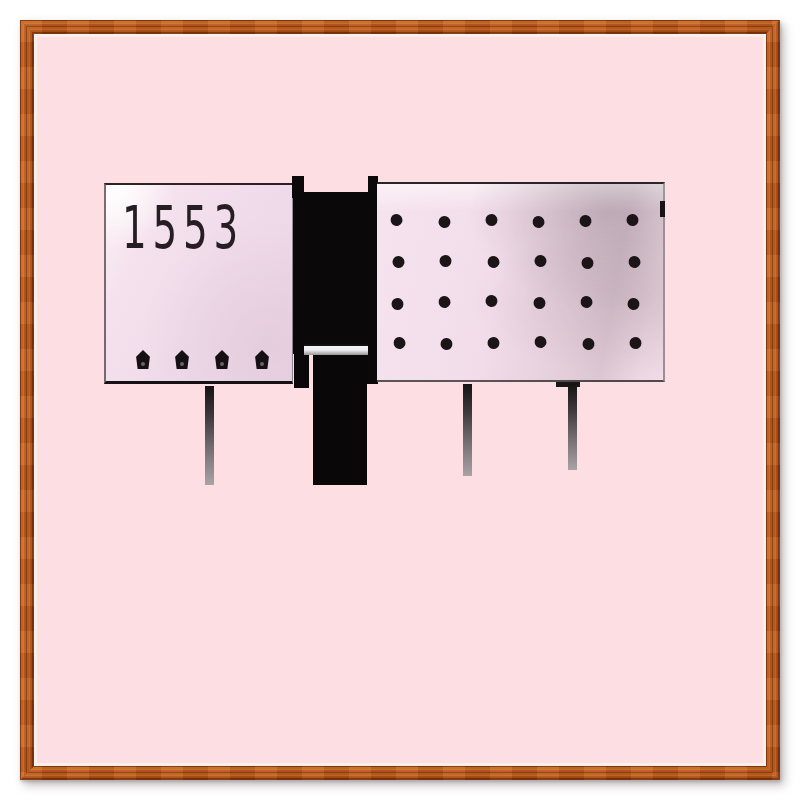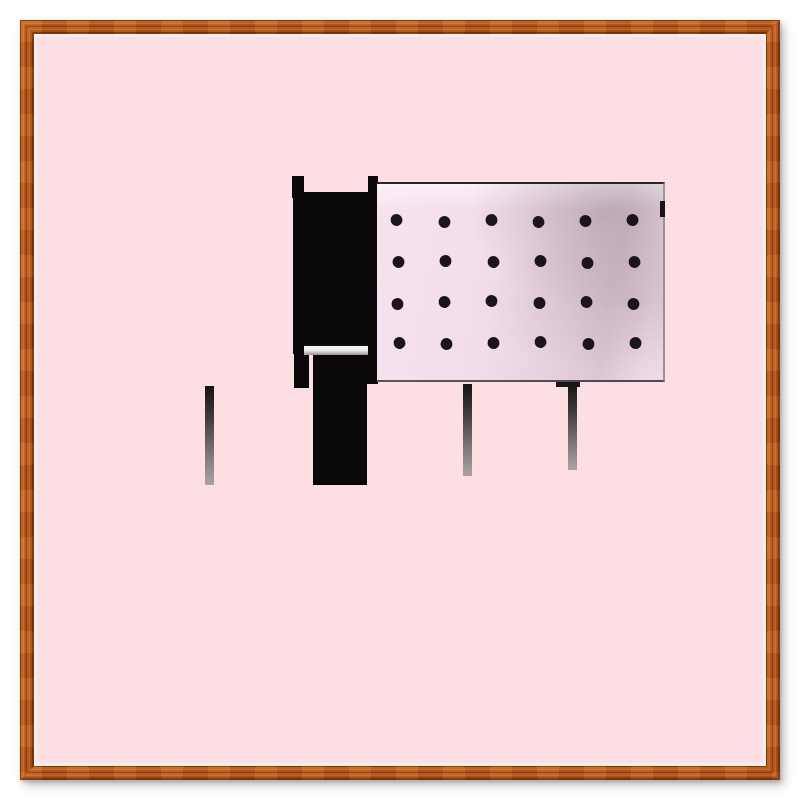"1553" div.art-el { html: none -> <div> <div>1553</div> <div> <div></div> <div></div> <div></div> <div></div> </div> </div> }
